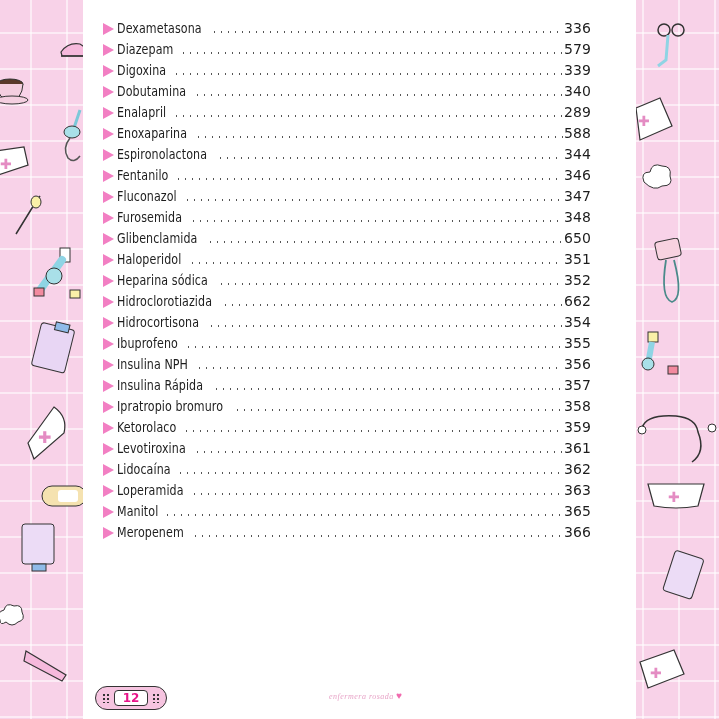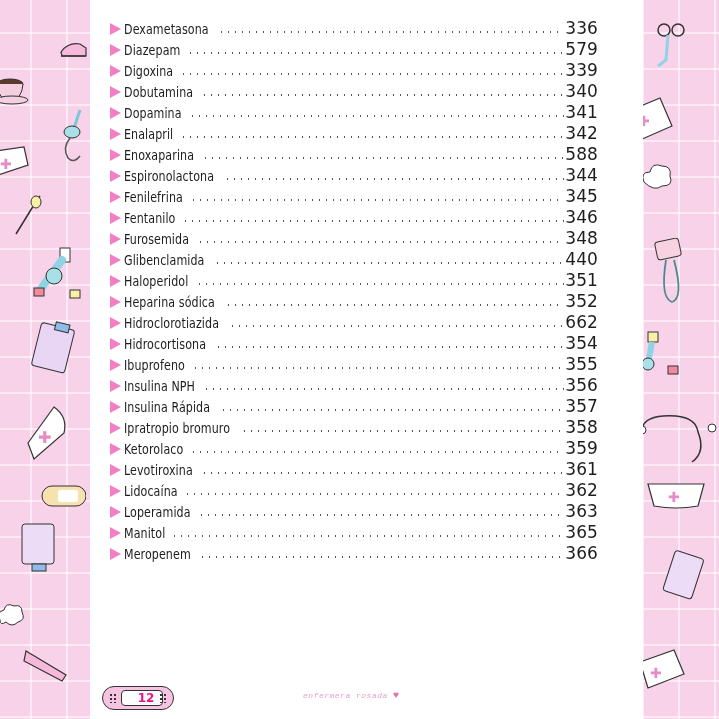"Dexametasona" .page { margin-left: 7px -> none }
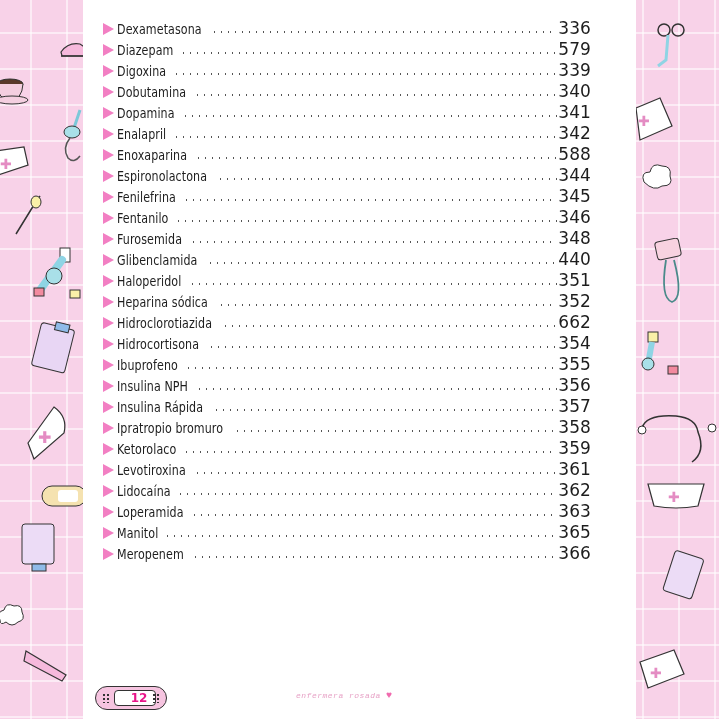"336" .toc .page-num { font-size: 17px -> 14px }
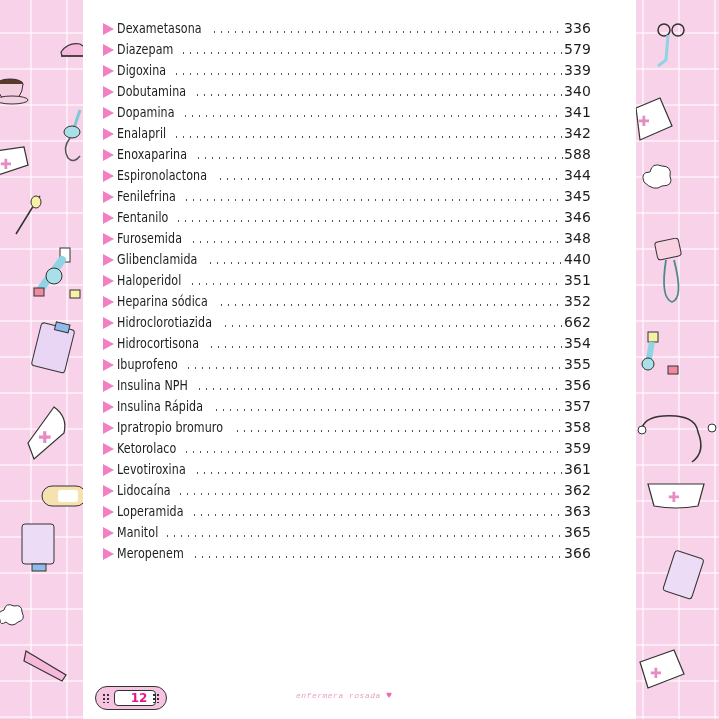"Dopamina" li { html: <li> <span></span> <span>Dopamina</span> <span></span> <span>341</span> </li> -> none }
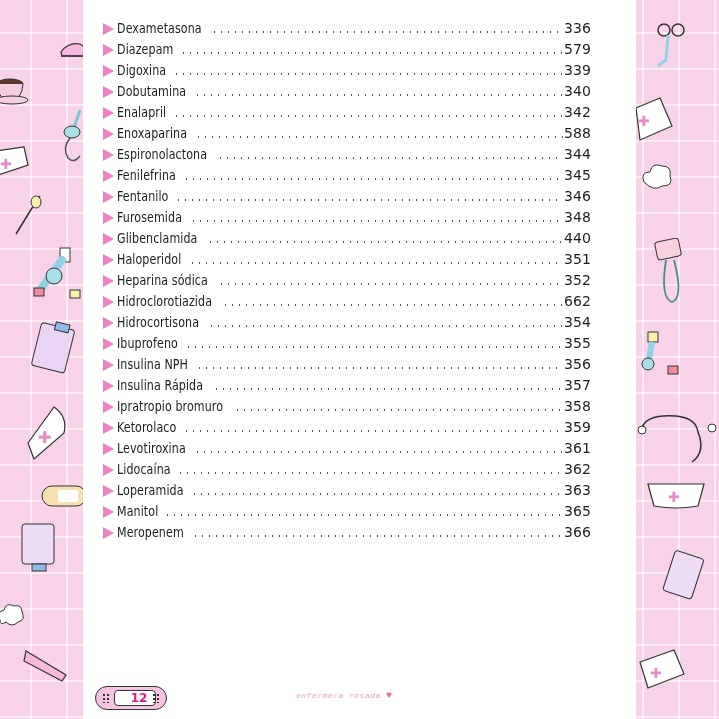"342" span.page-num { text: 342 -> 289 }
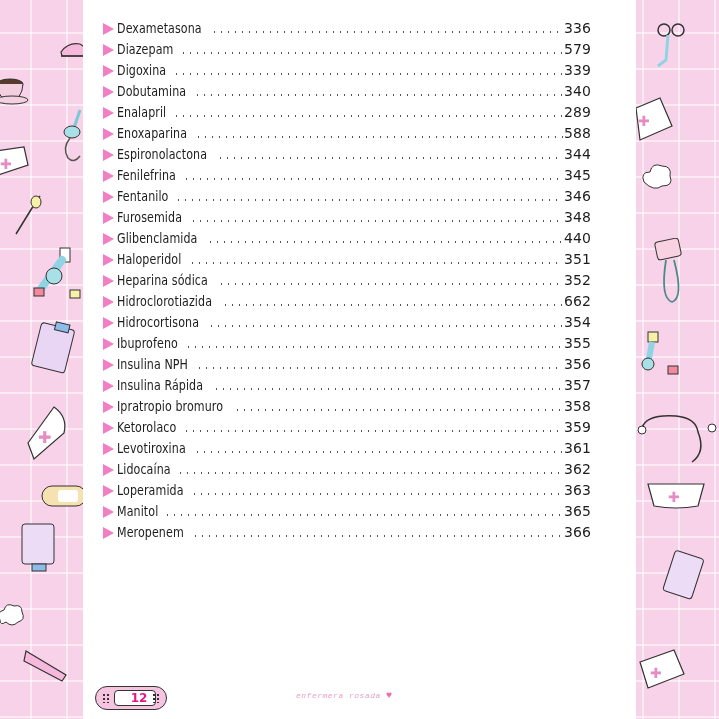"Fenilefrina" li { html: <li> <span></span> <span>Fenilefrina</span> <span></span> <span>345</span> </li> -> none }
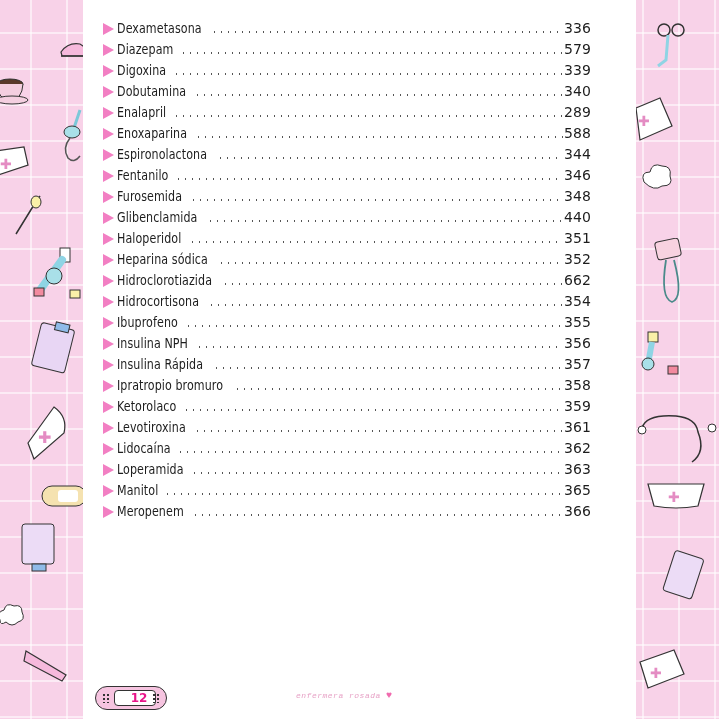"Fluconazol" li { html: none -> <li> <span></span> <span>Fluconazol</span> <span></span> <span>347</span> </li> }
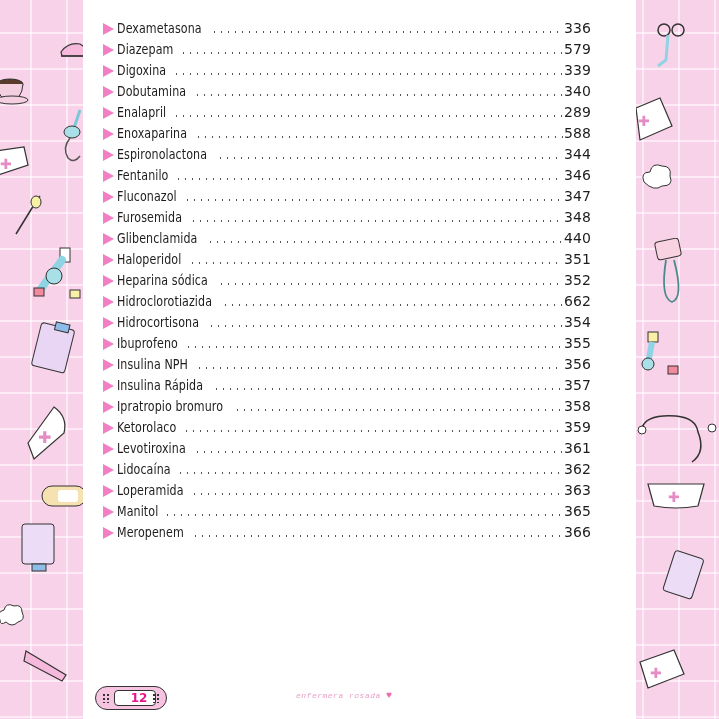"440" span.page-num { text: 440 -> 650 }
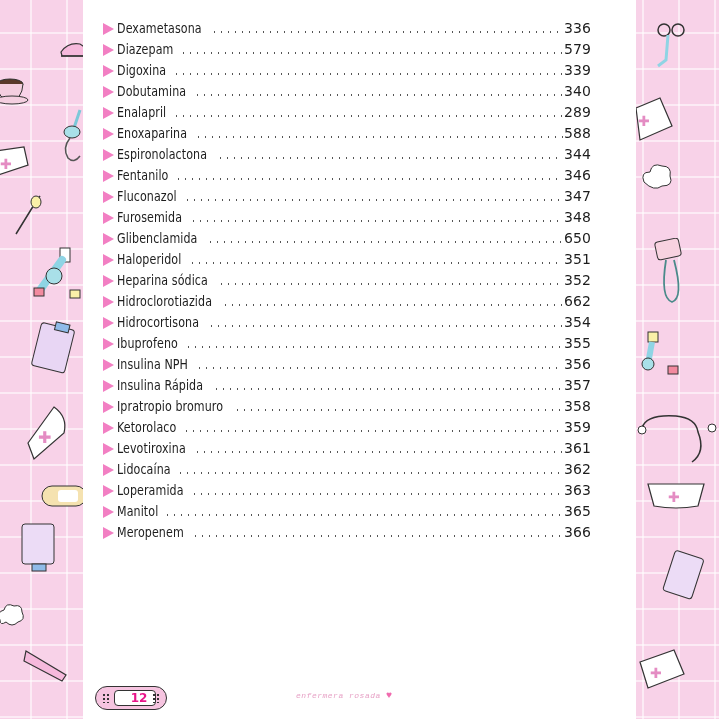"12" .page-badge .pad { padding-left: 8px -> none }
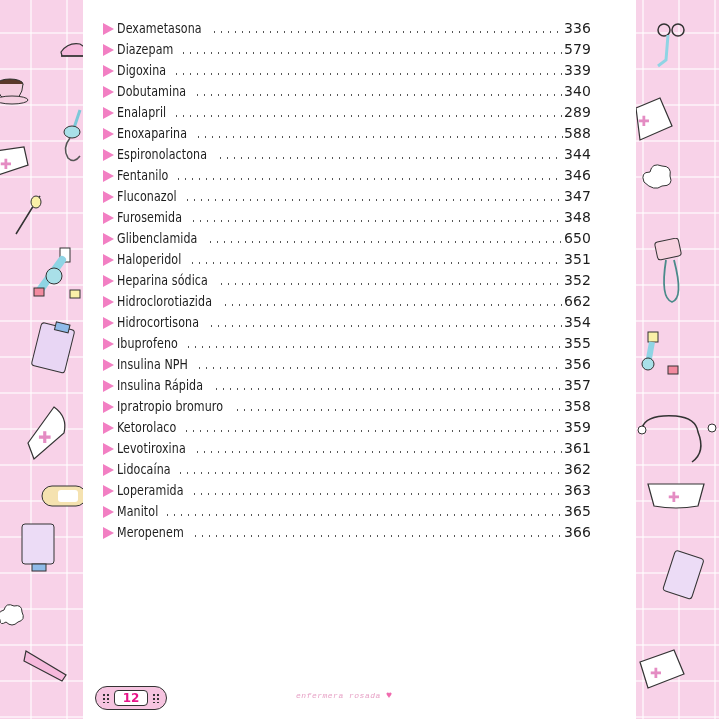"enfermera rosada ♥" .brand { font-family: Liberation Mono, monospace -> Liberation Serif, serif; left: 213px -> 246px }
